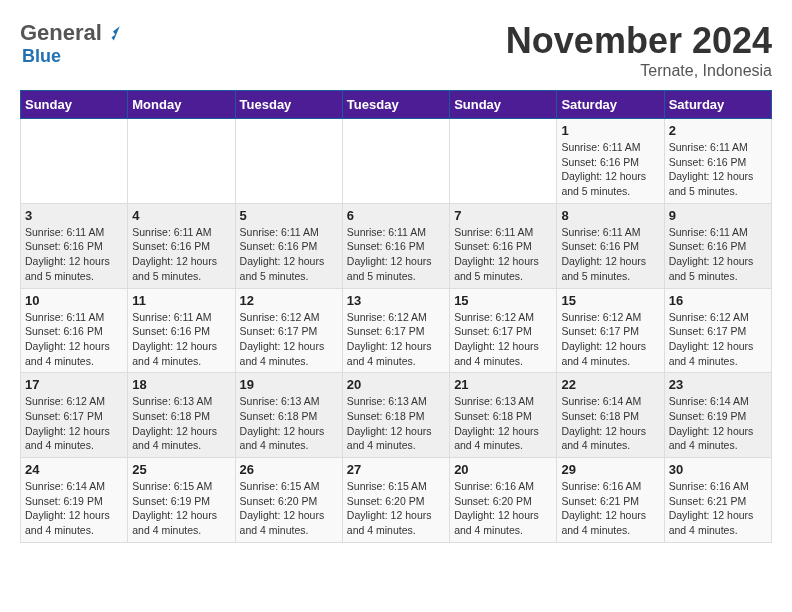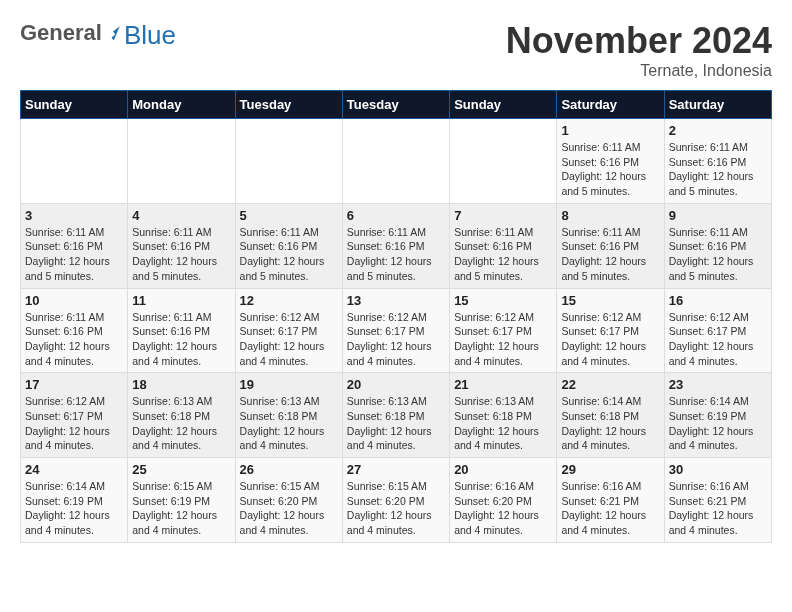"General" .logo { flex-direction: row -> column }
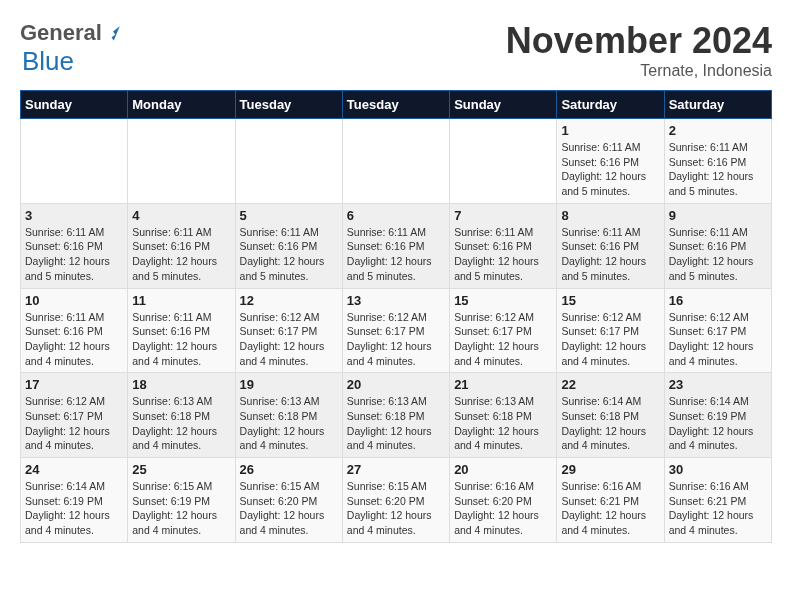"Blue" span.logo-blue { font-size: 26px -> 18px; font-weight: normal -> bold }
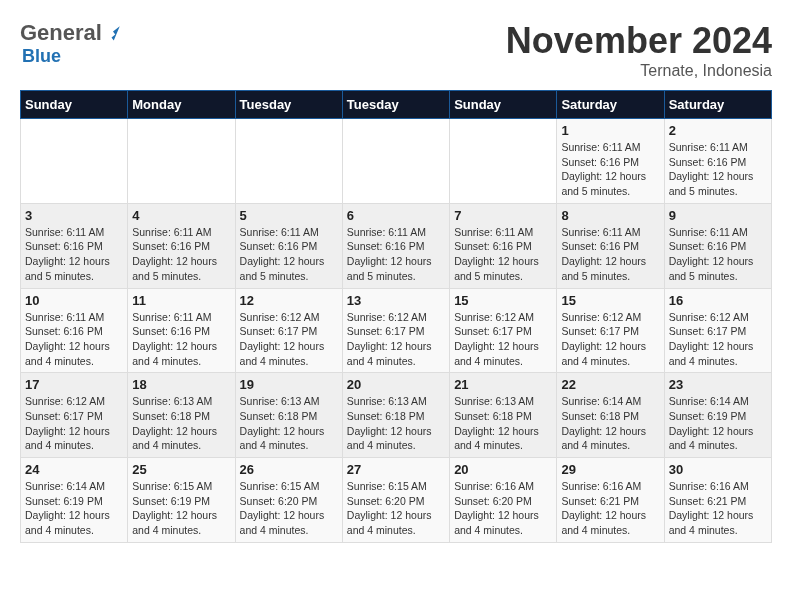"Sunday" .calendar thead tr th { background-color: #0f172a -> #4c1d95 }
